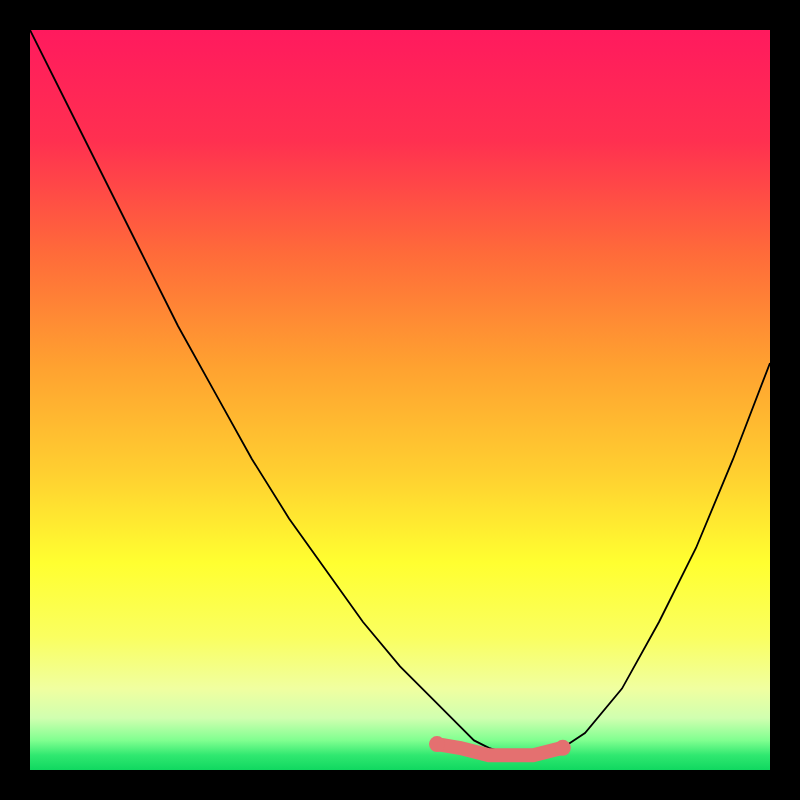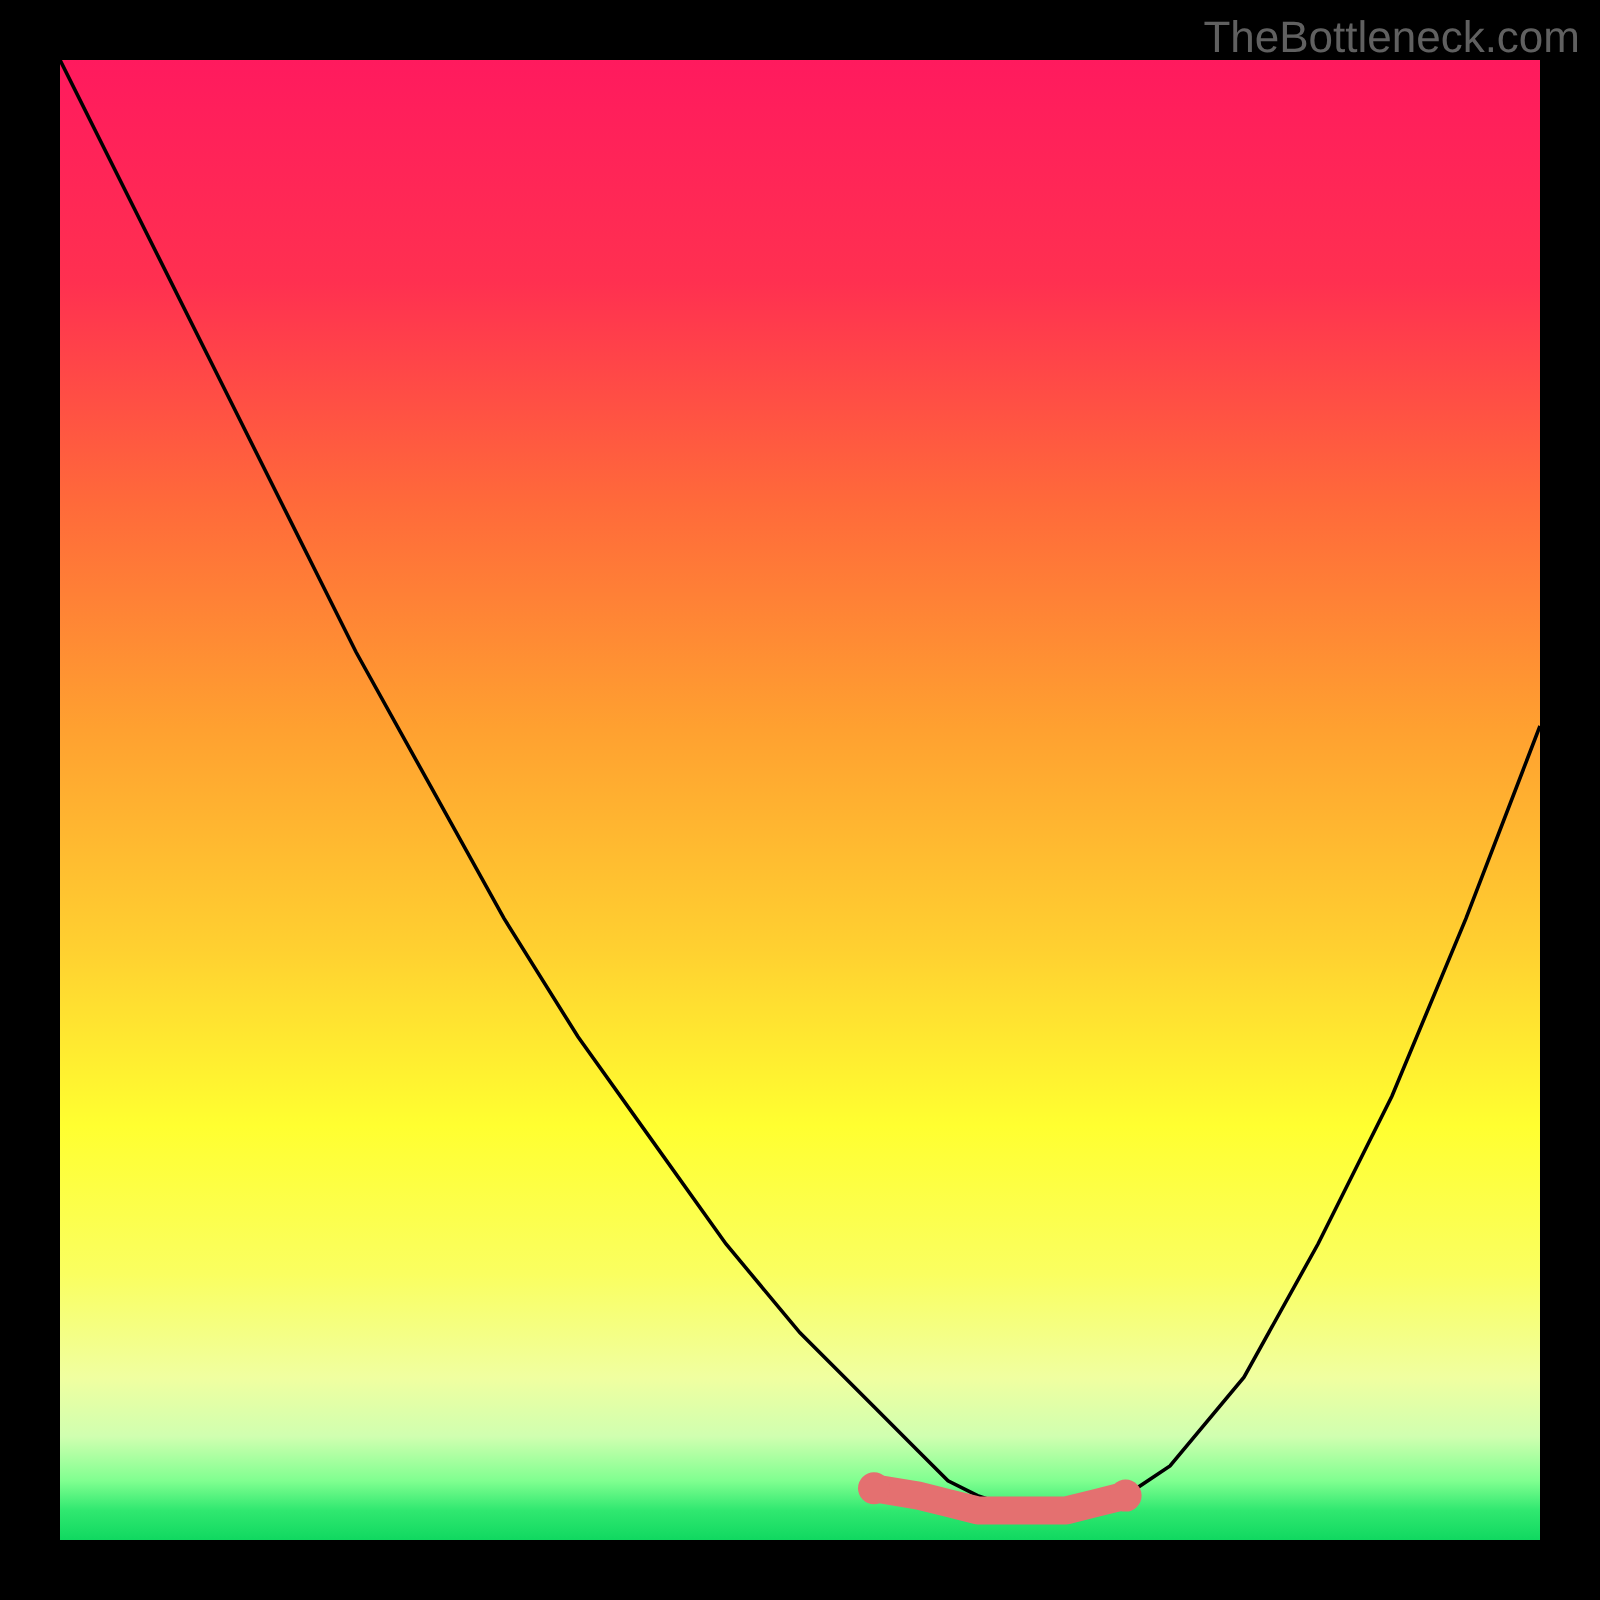"TheBottleneck.com" div.watermark { html: <div>TheBottleneck.com</div> -> none }
